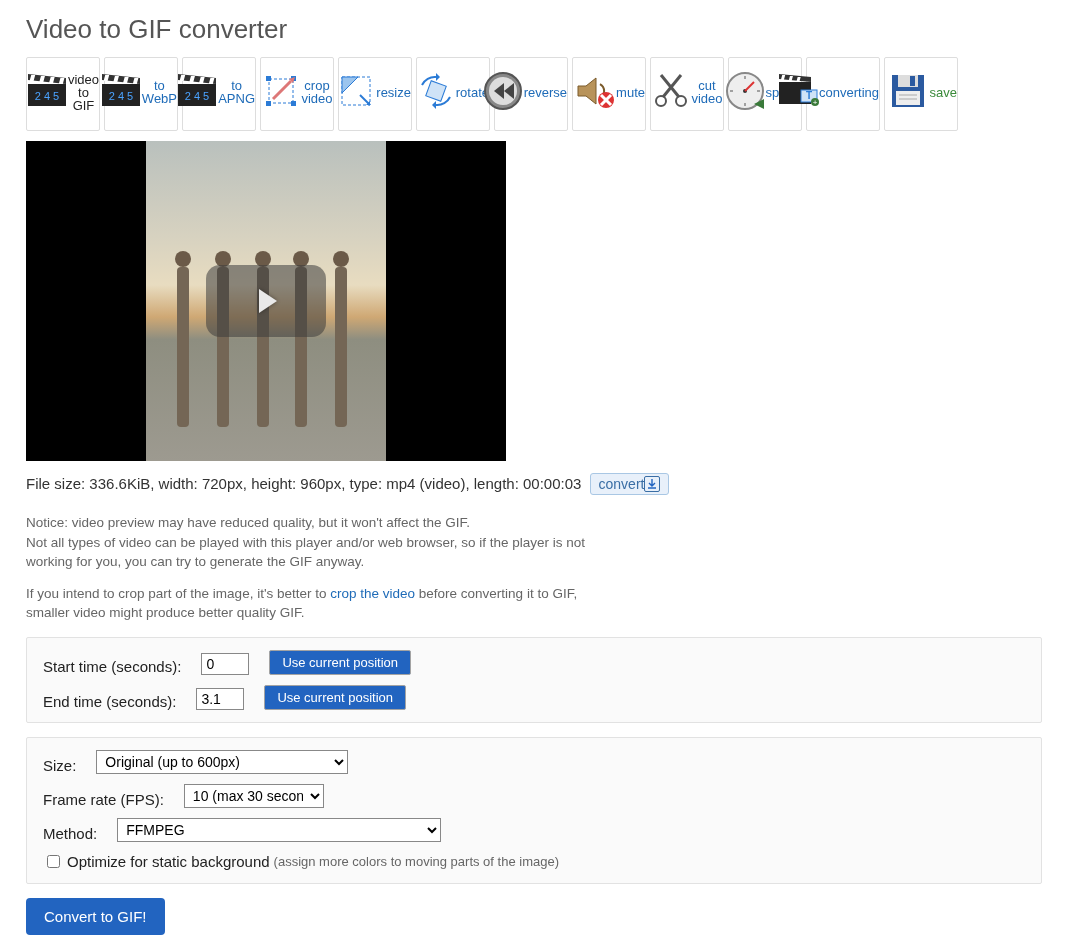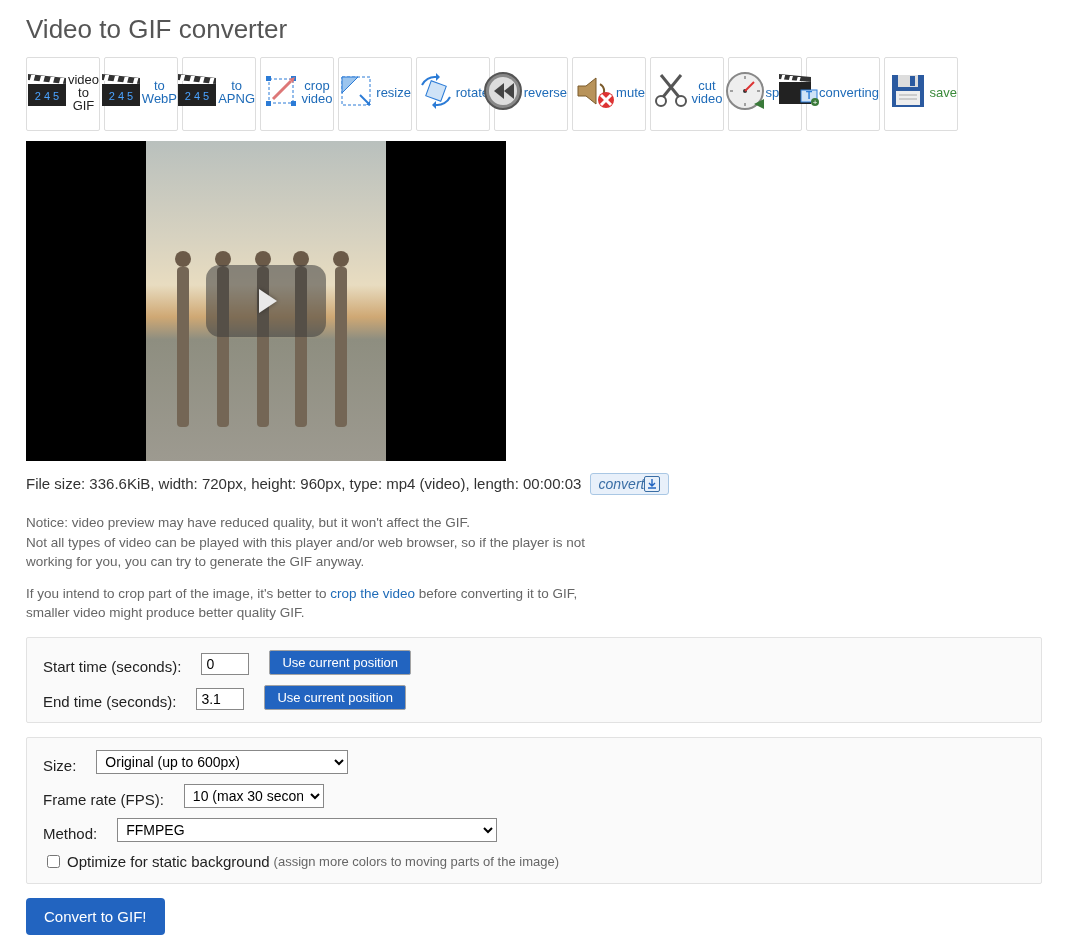"convert" .convert-btn { font-style: italic -> none }
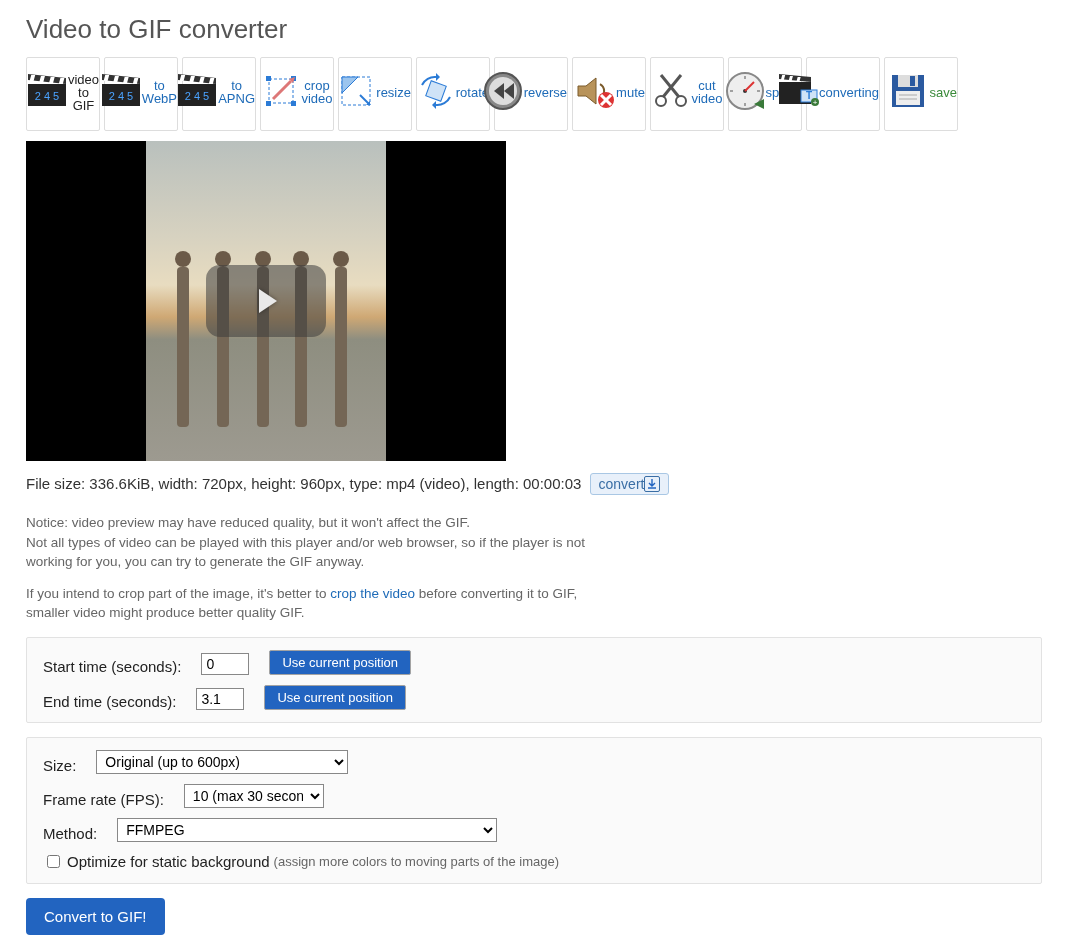"FFMPEG" .method-select { width: 380px -> 324px }
